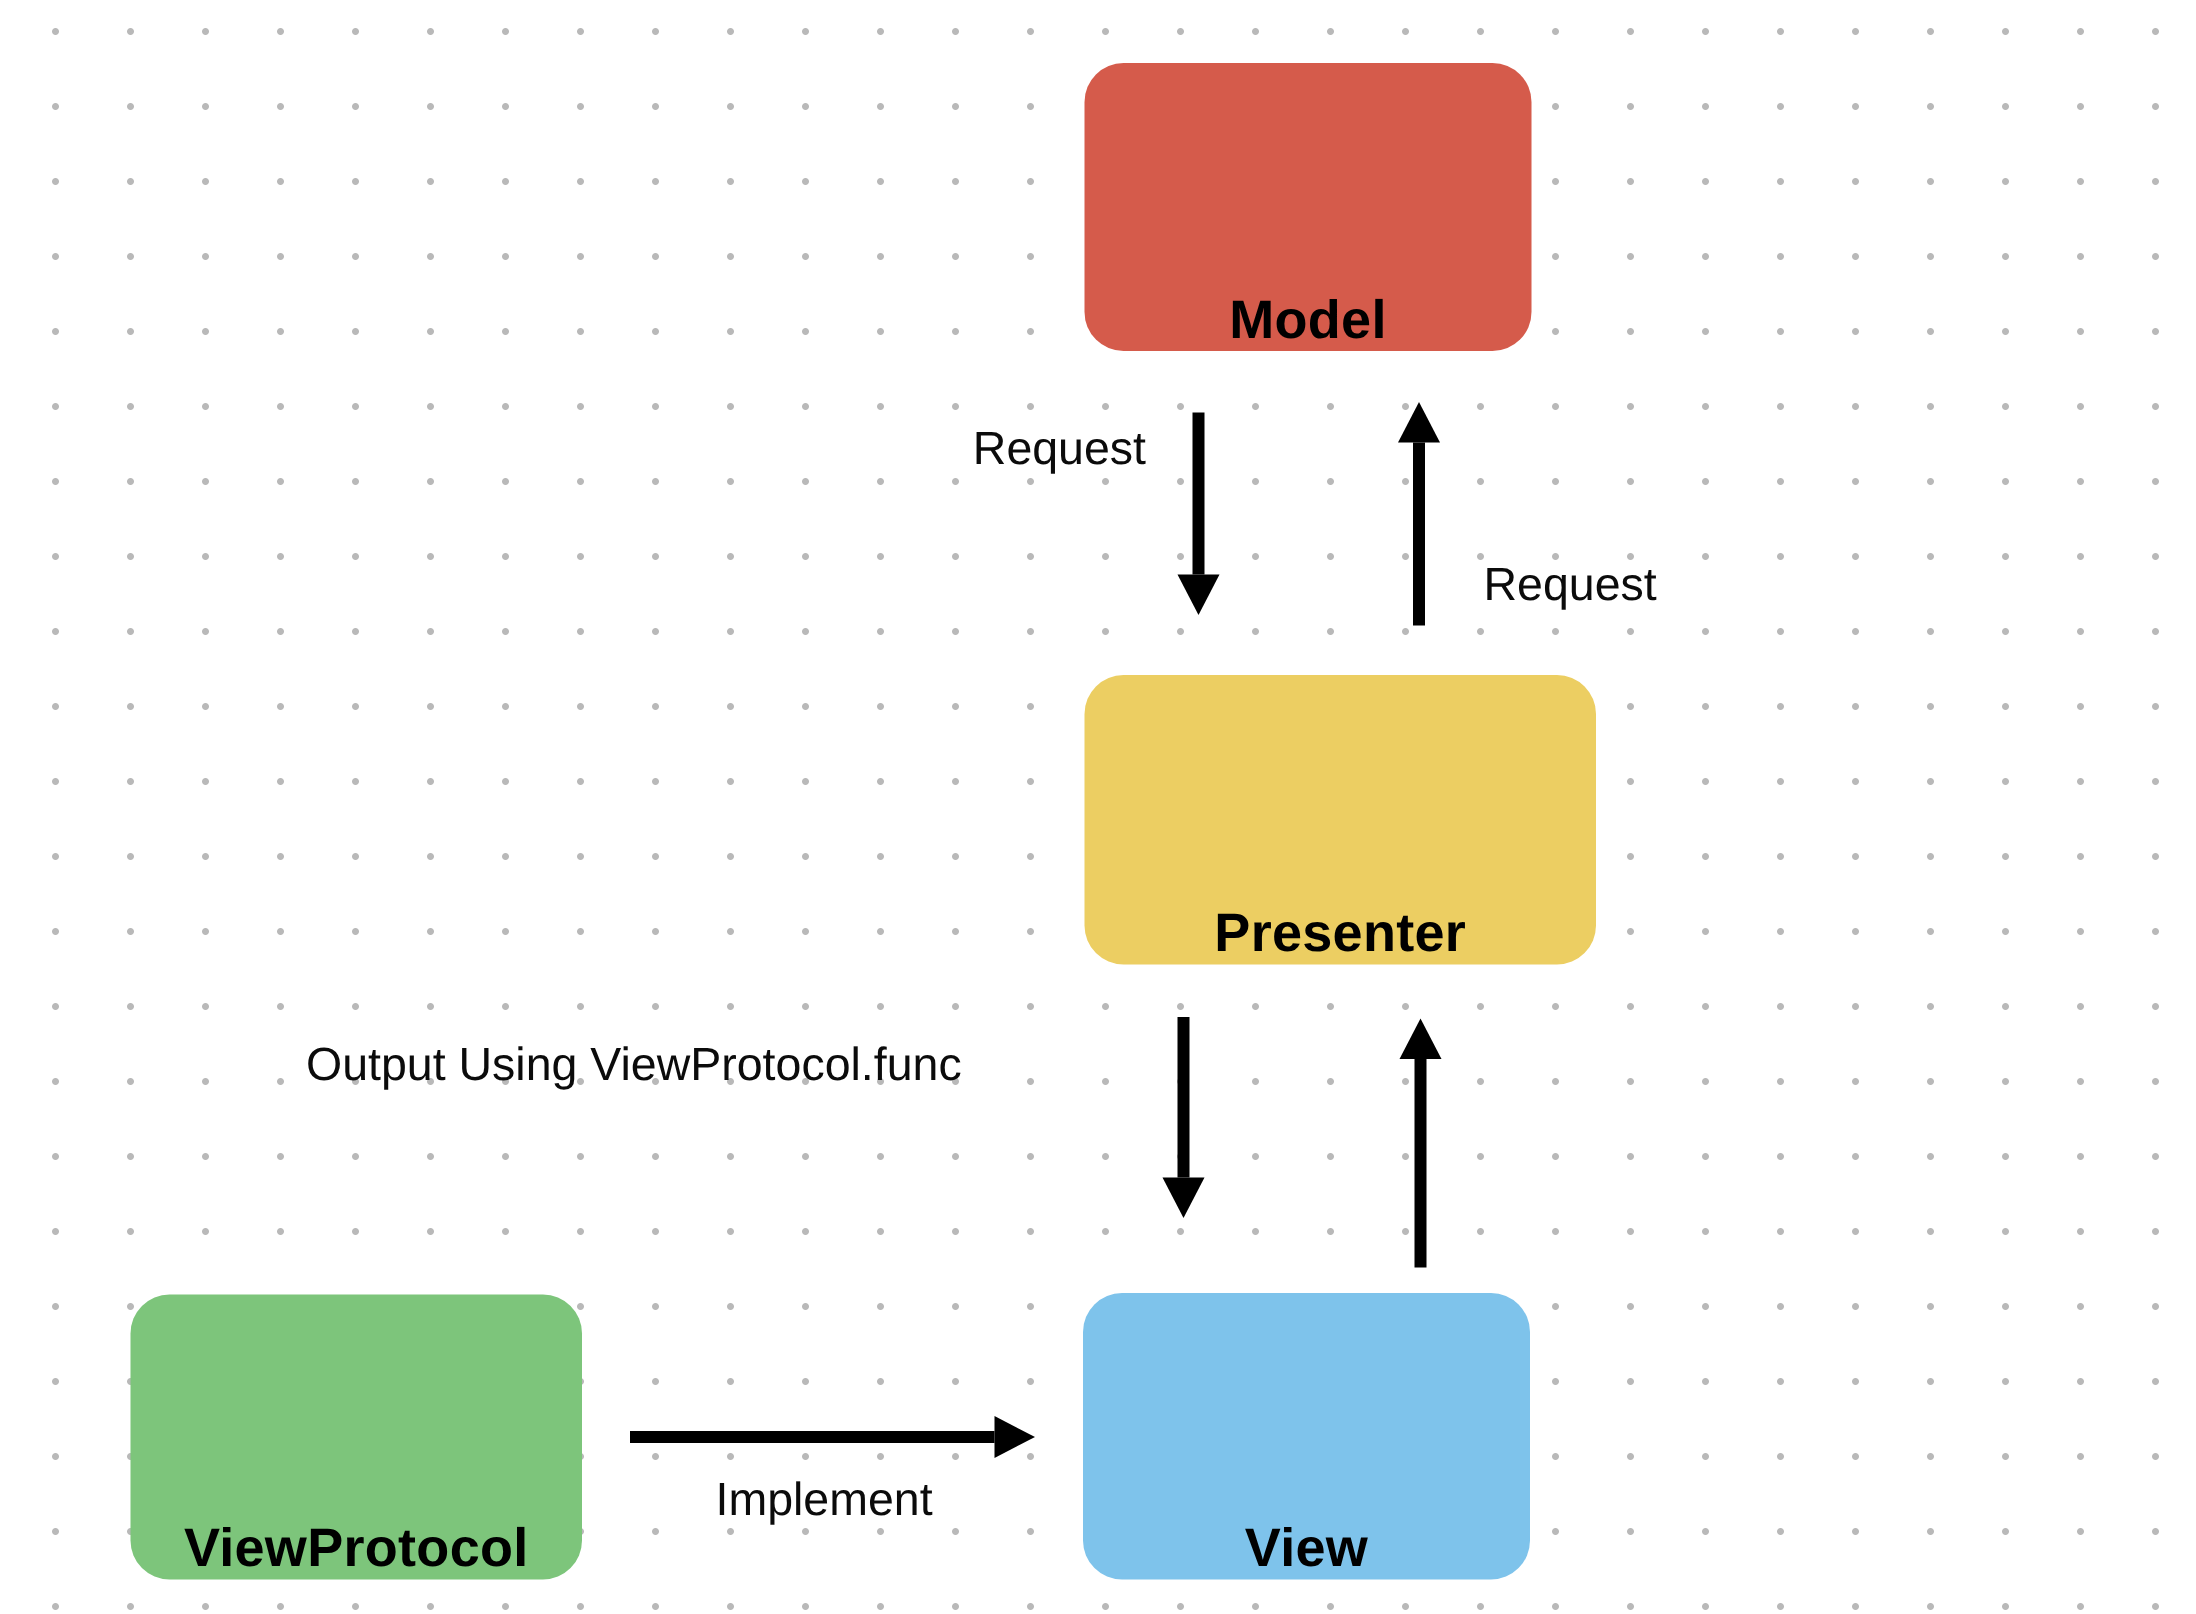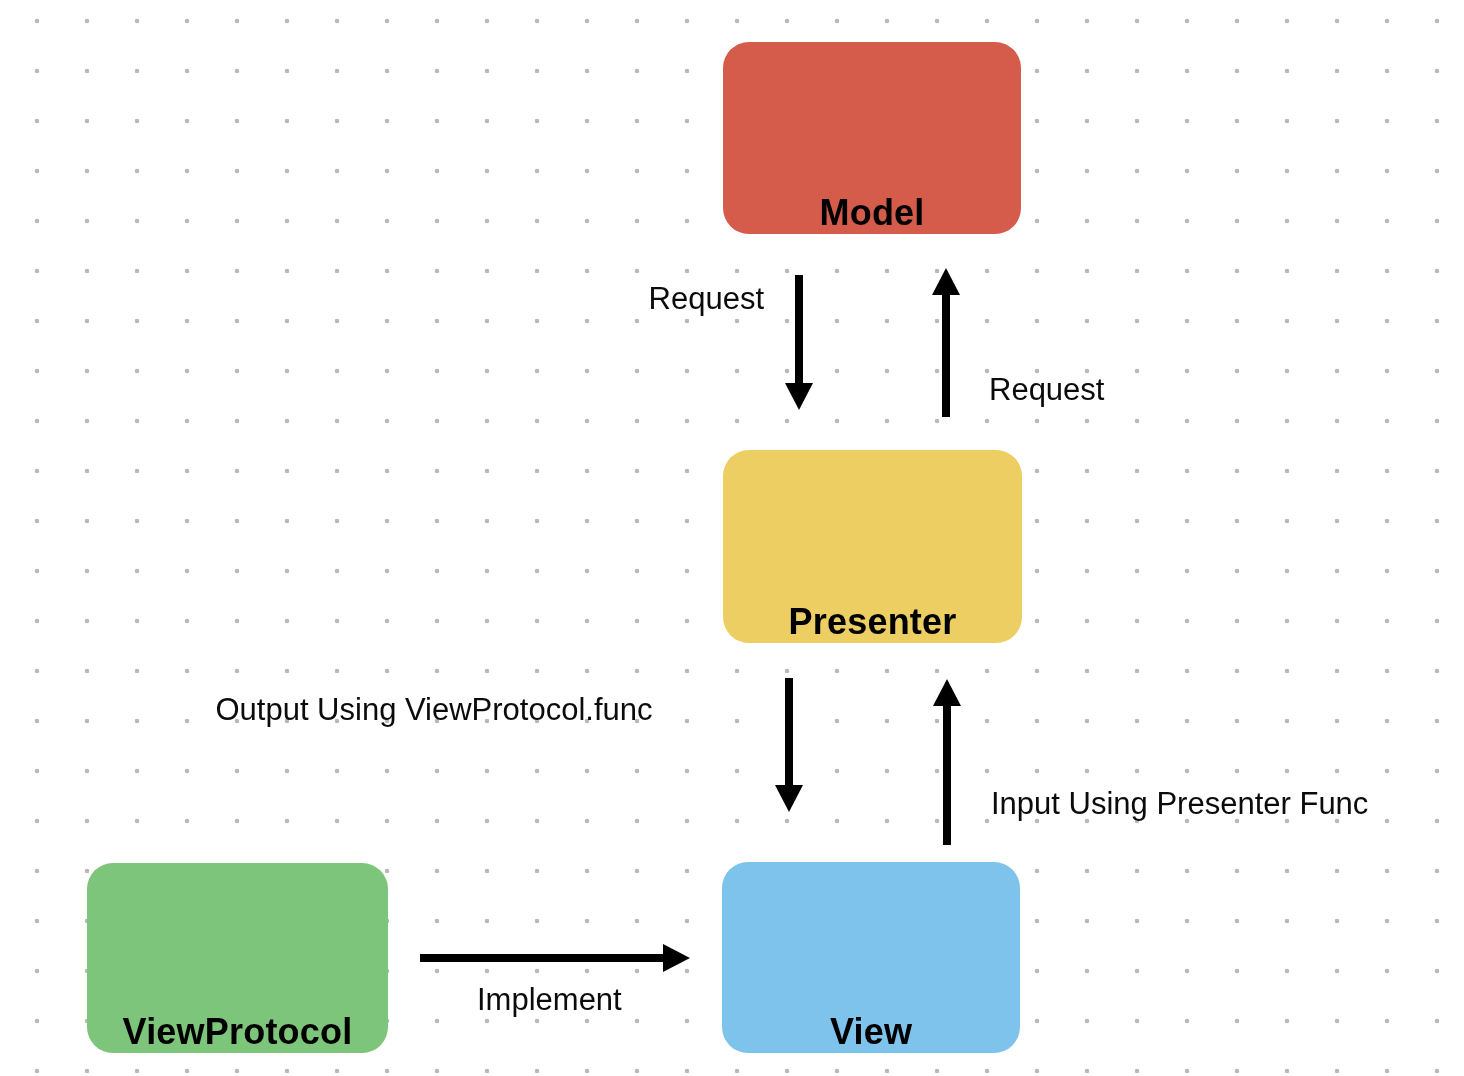"Presenter" .node-presenter { width: 299px -> 341px }
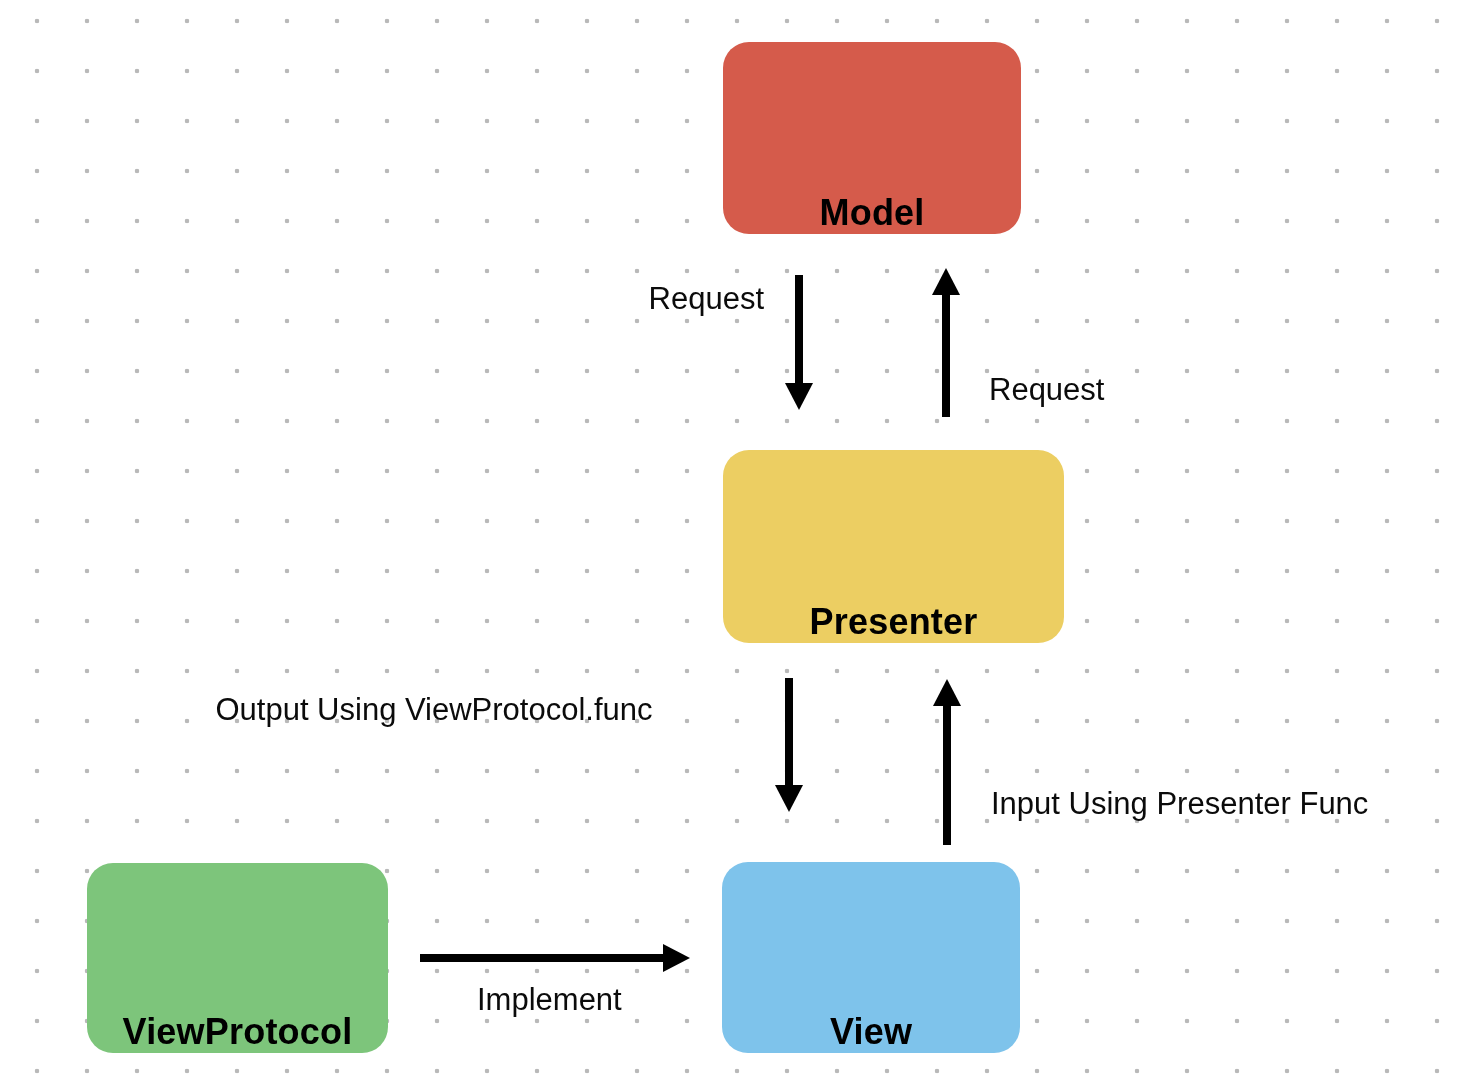"Output Using ViewProtocol.func" .label-output { text-align: center -> left }
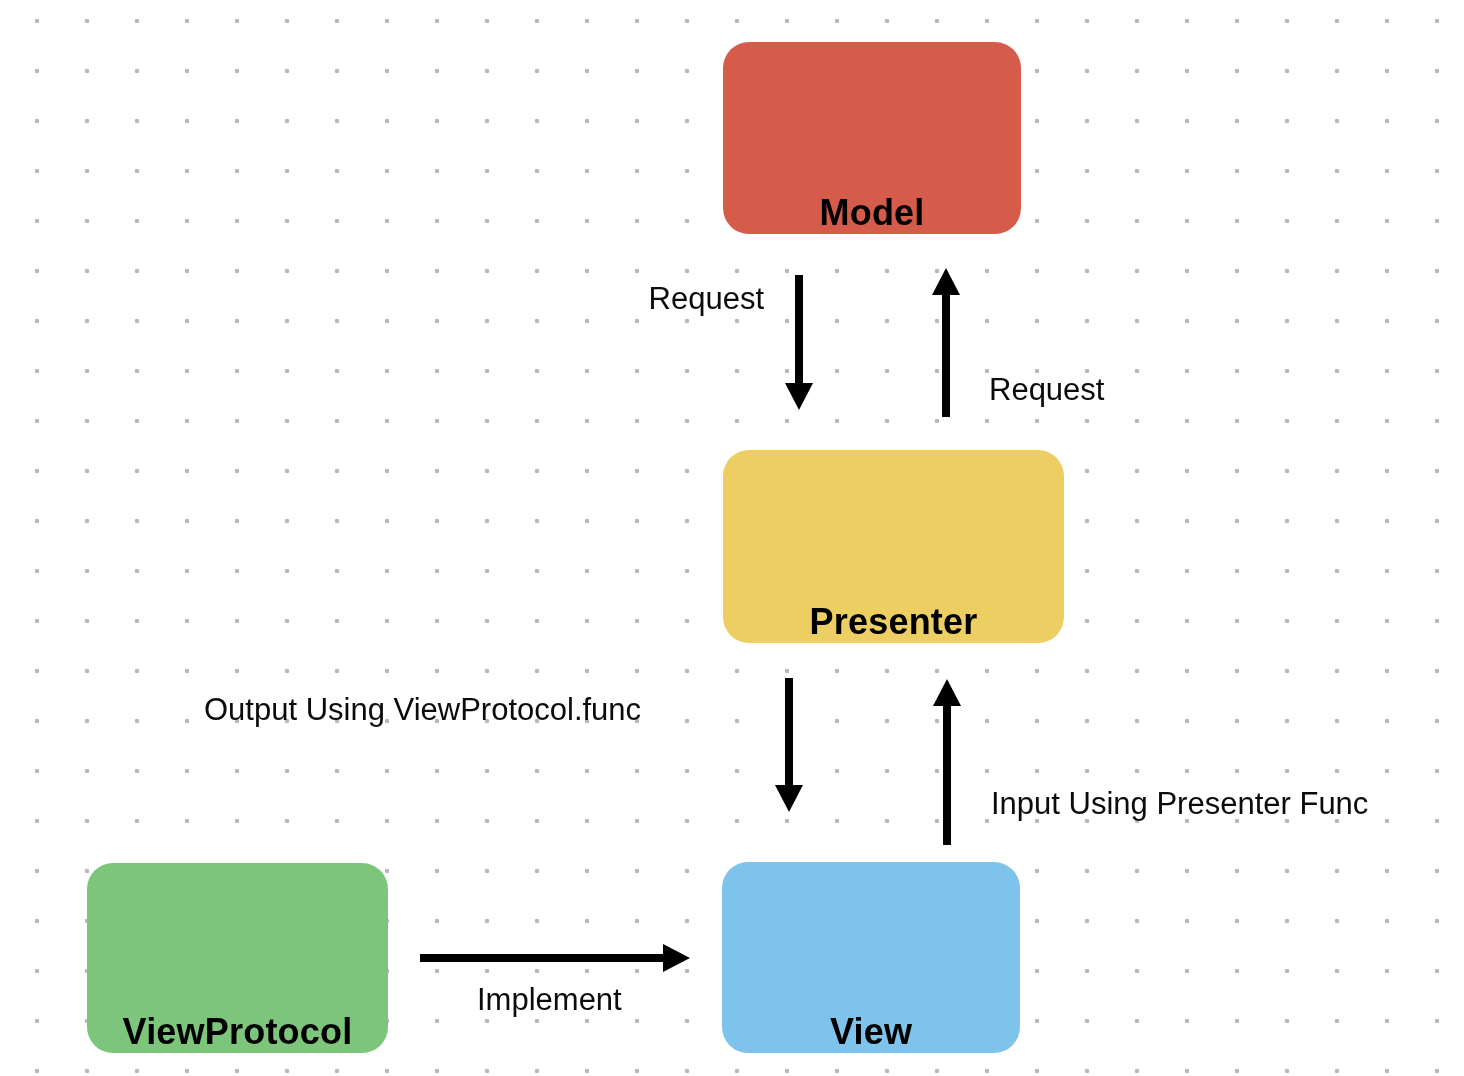"Input Using Presenter Func" div.edge-label { html: <div>Input Using Presenter Func</div> -> none }
